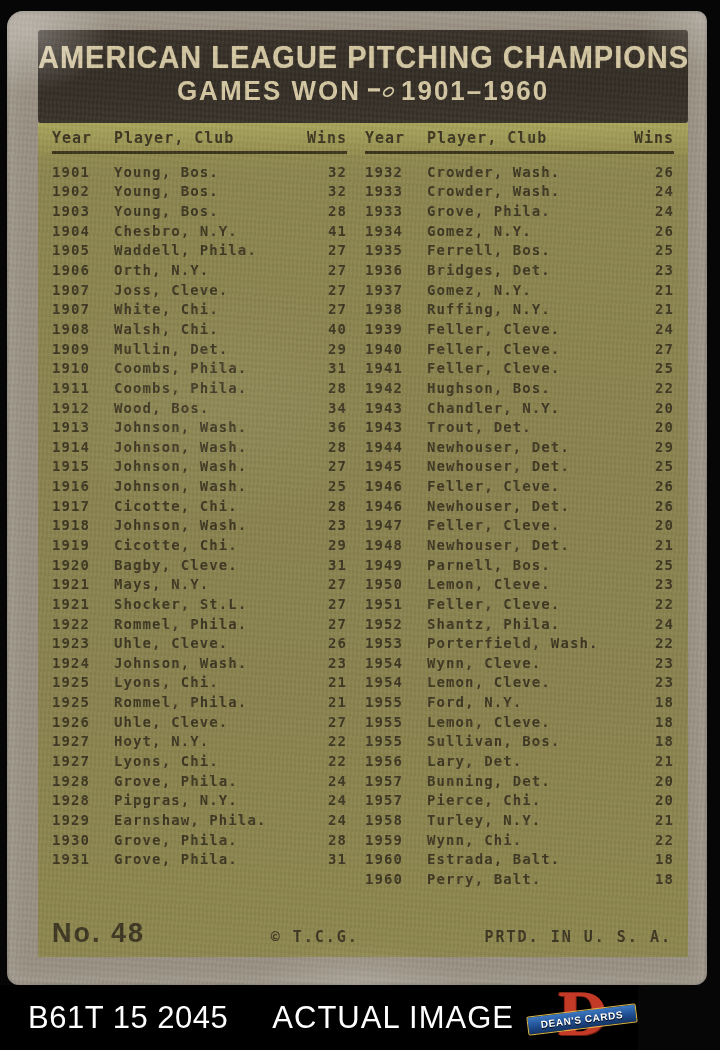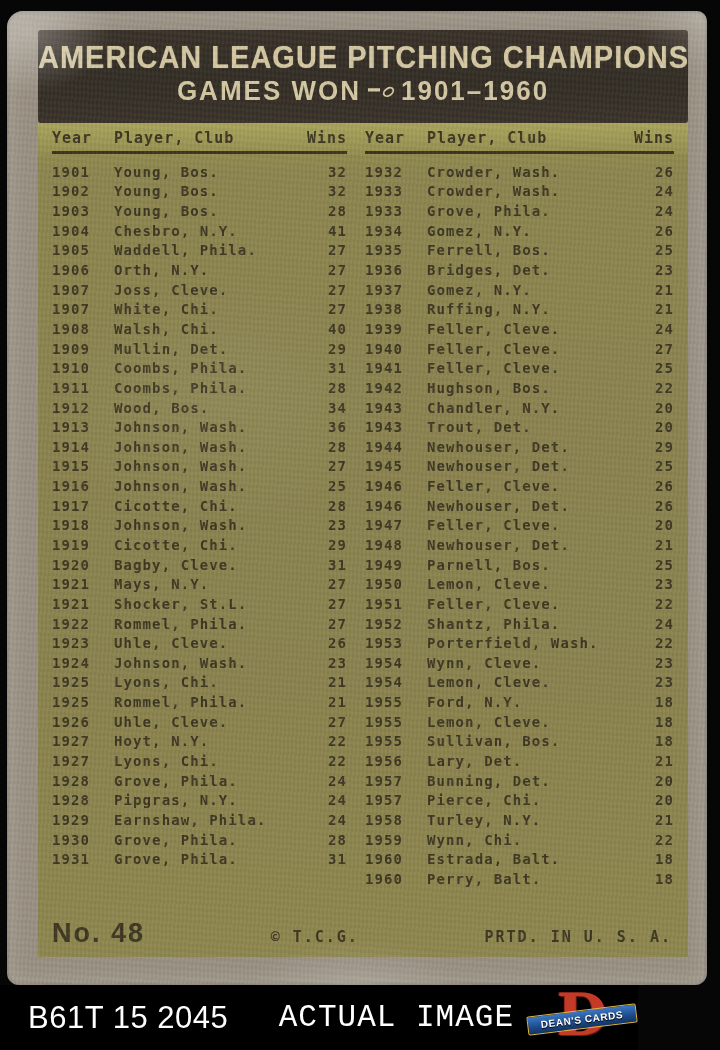"ACTUAL IMAGE" .actual { font-family: Liberation Mono, monospace -> none }
